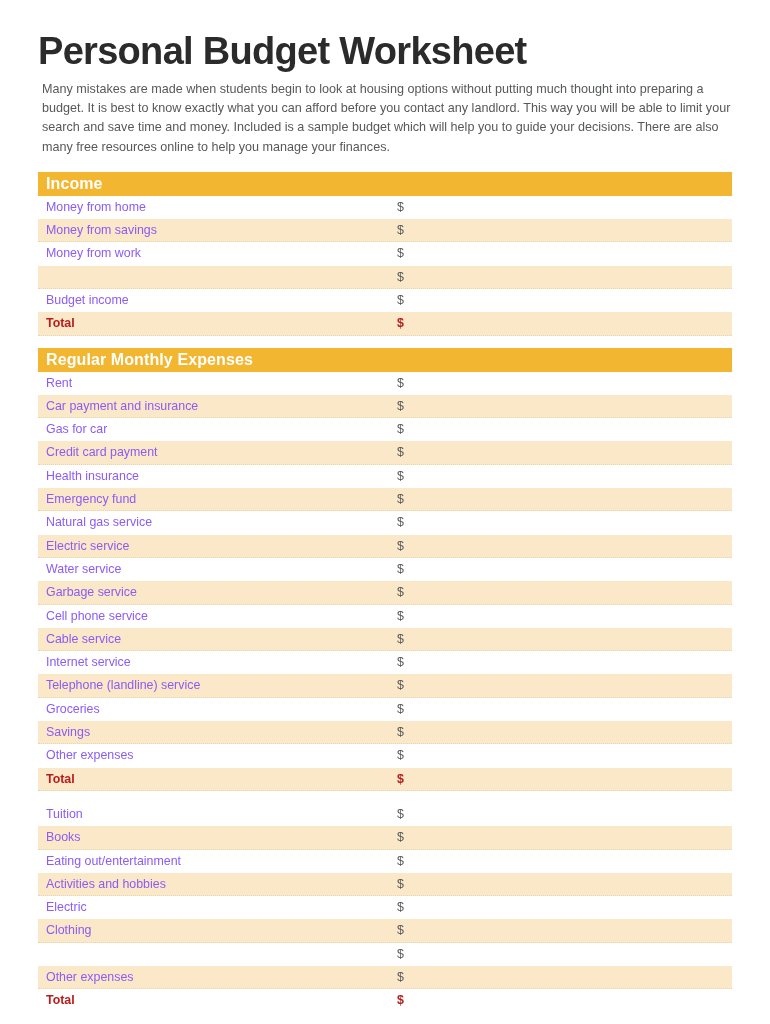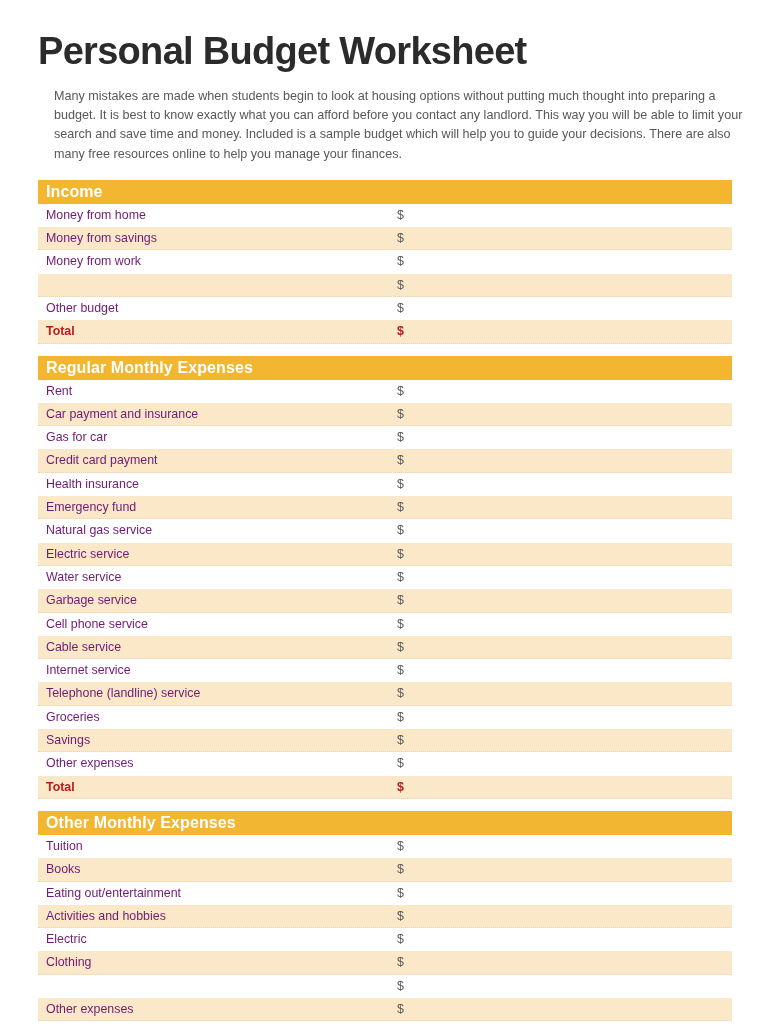"Many mistakes are made when" .doc-intro { margin: 16px -> 4px }
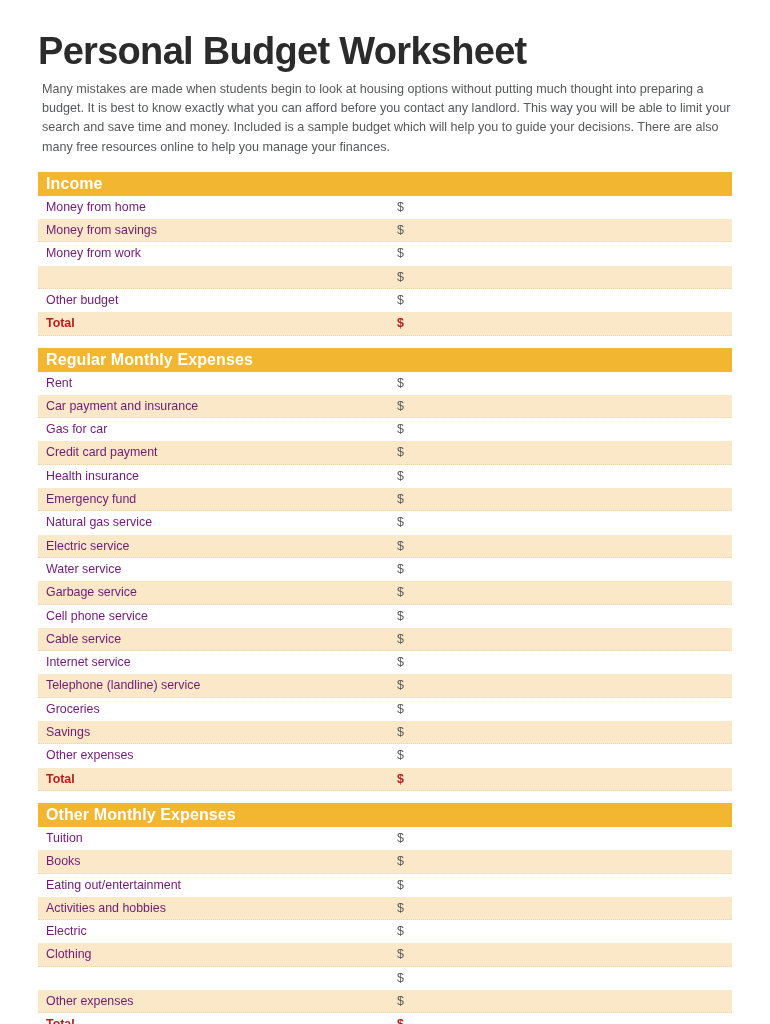"Money from home" .row-label { color: #701a75 -> #8b5cf6 }
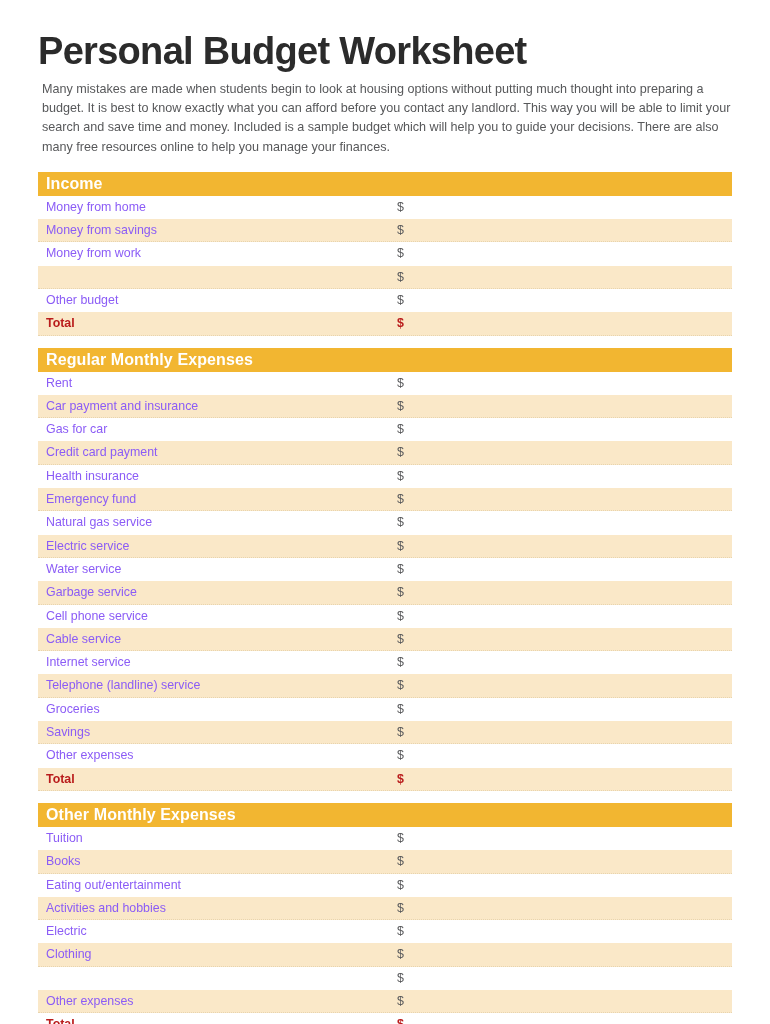"Other budget" span.row-label { text: Other budget -> Budget income }
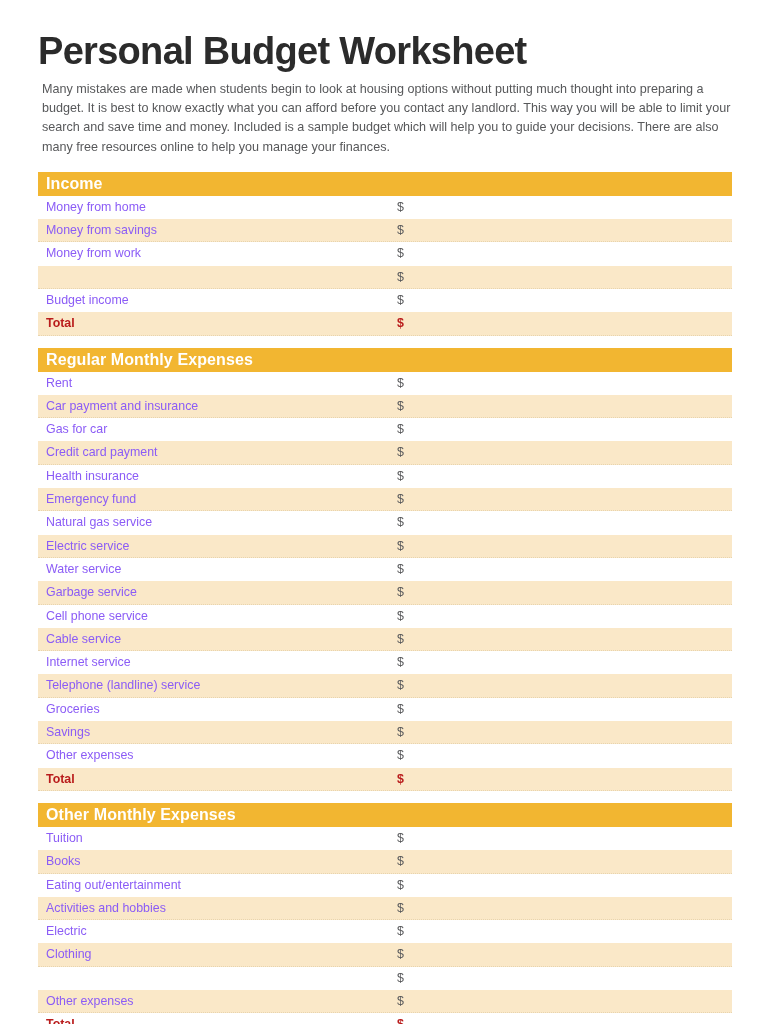"Other Monthly Expenses" div.section-header { html: <div>Other Monthly Expenses</div> -> none }
